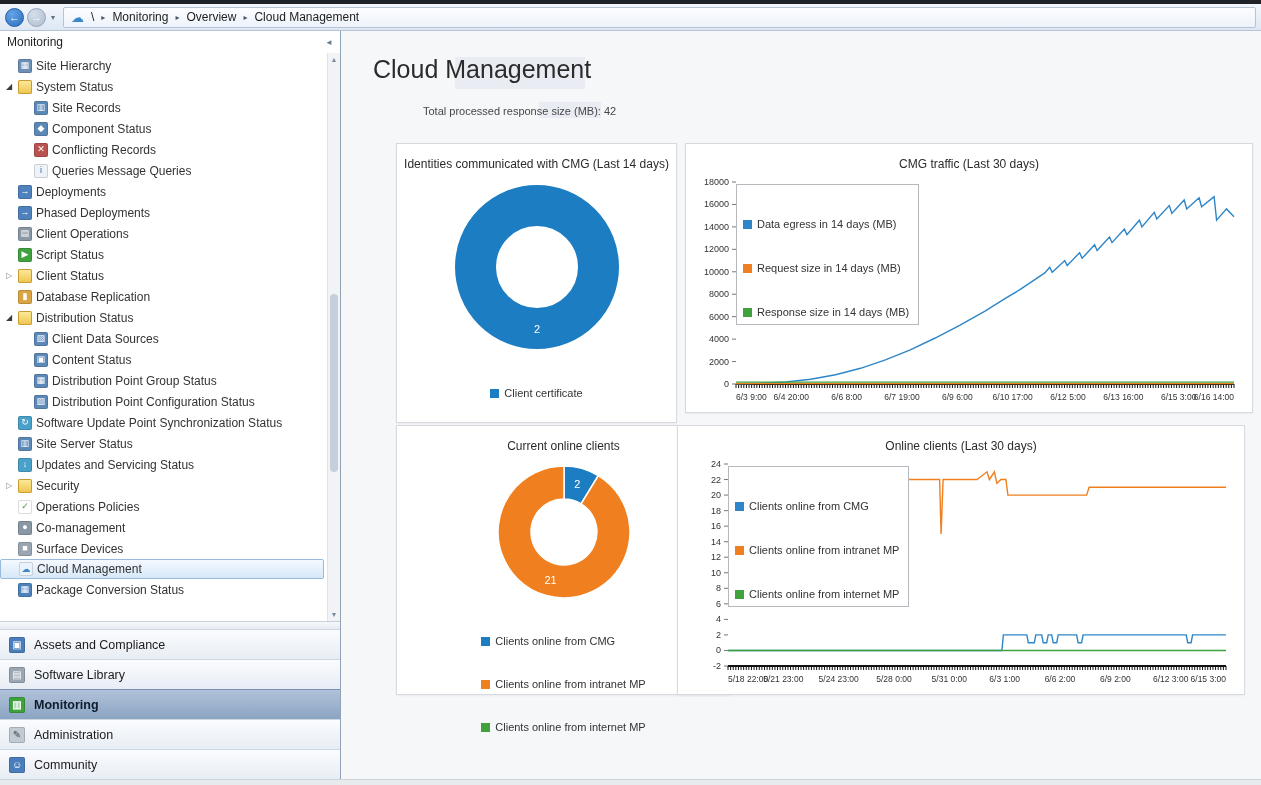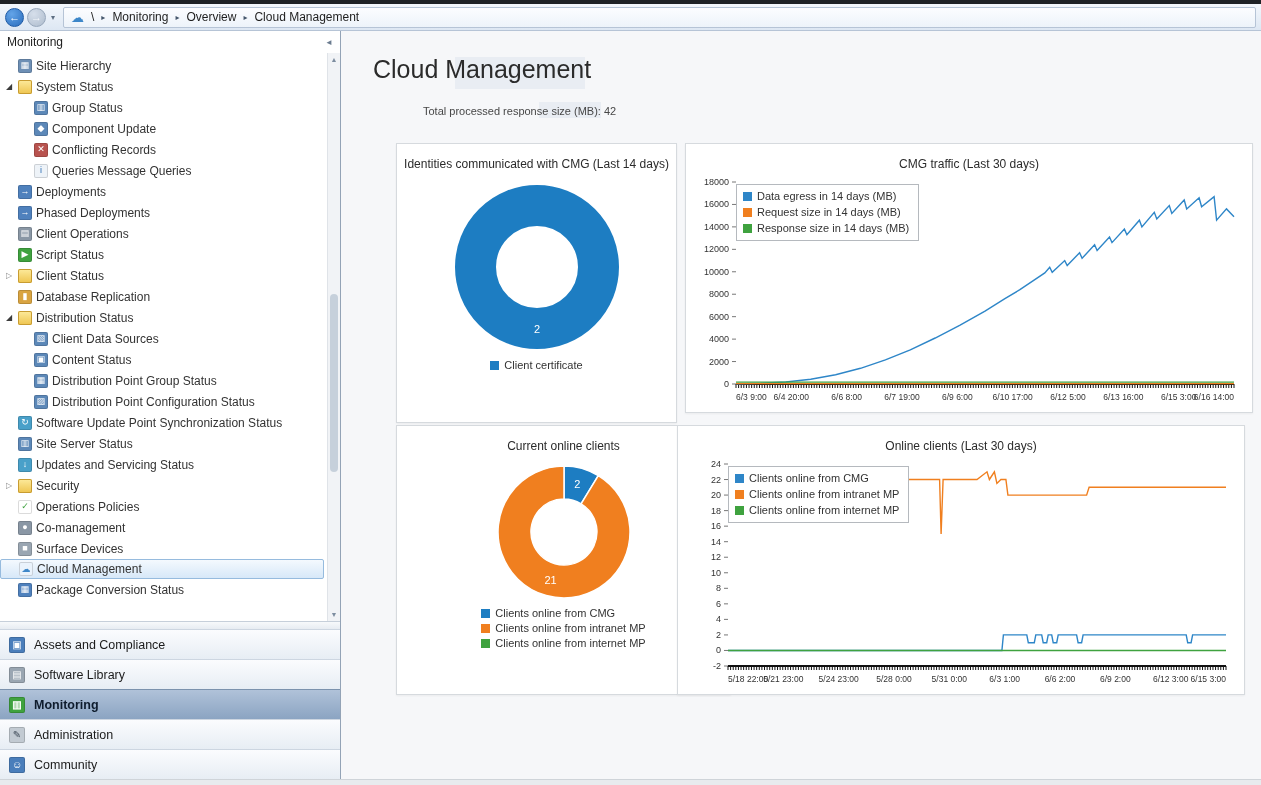"Group Status" span { text: Group Status -> Site Records }
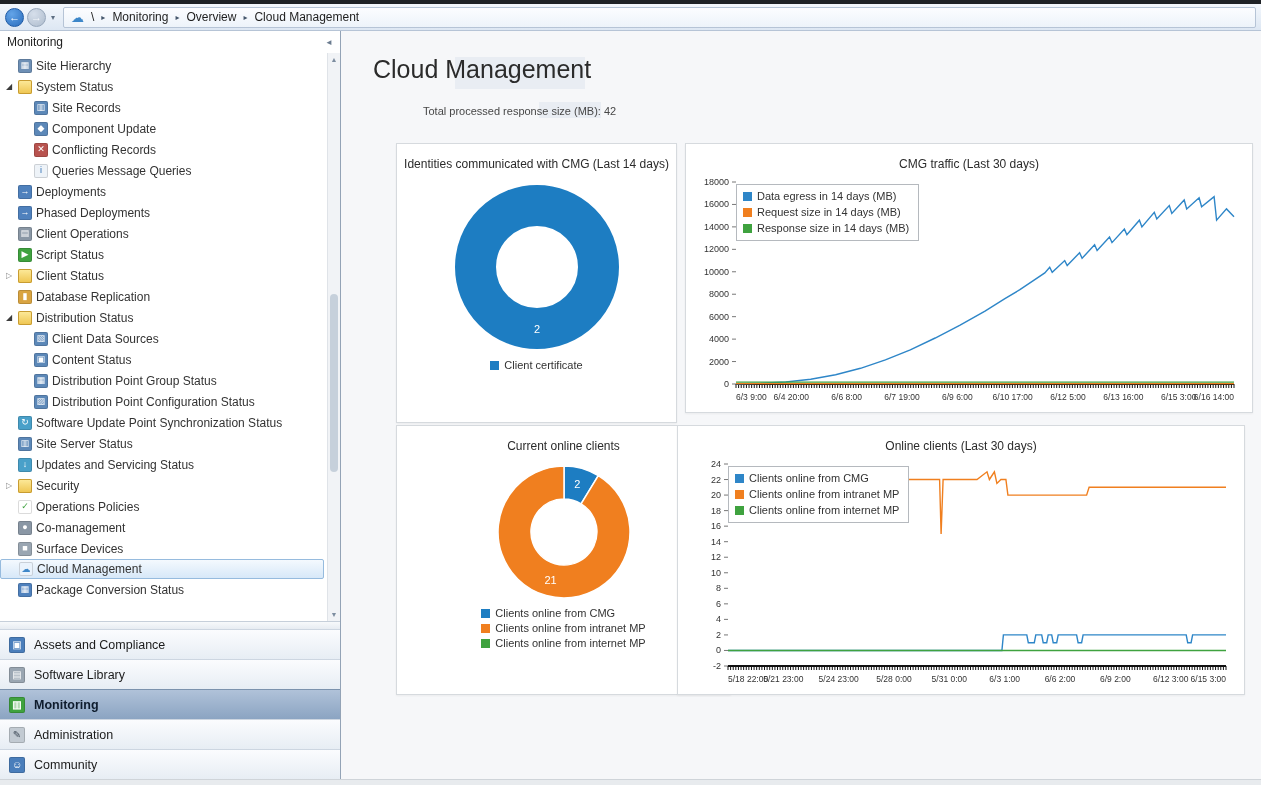"Component Update" span { text: Update -> Status }
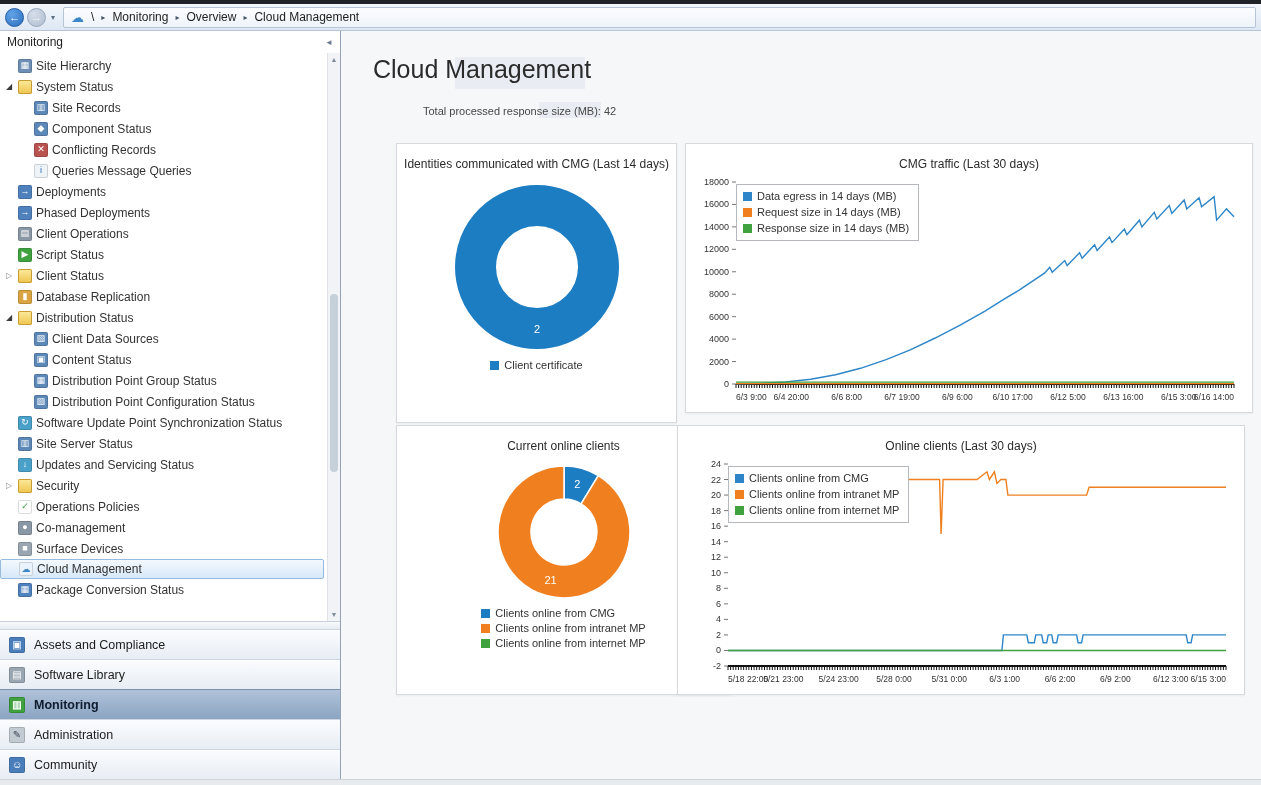"Data egress in 14 days" .lg-row { margin-top: none -> 28px }
